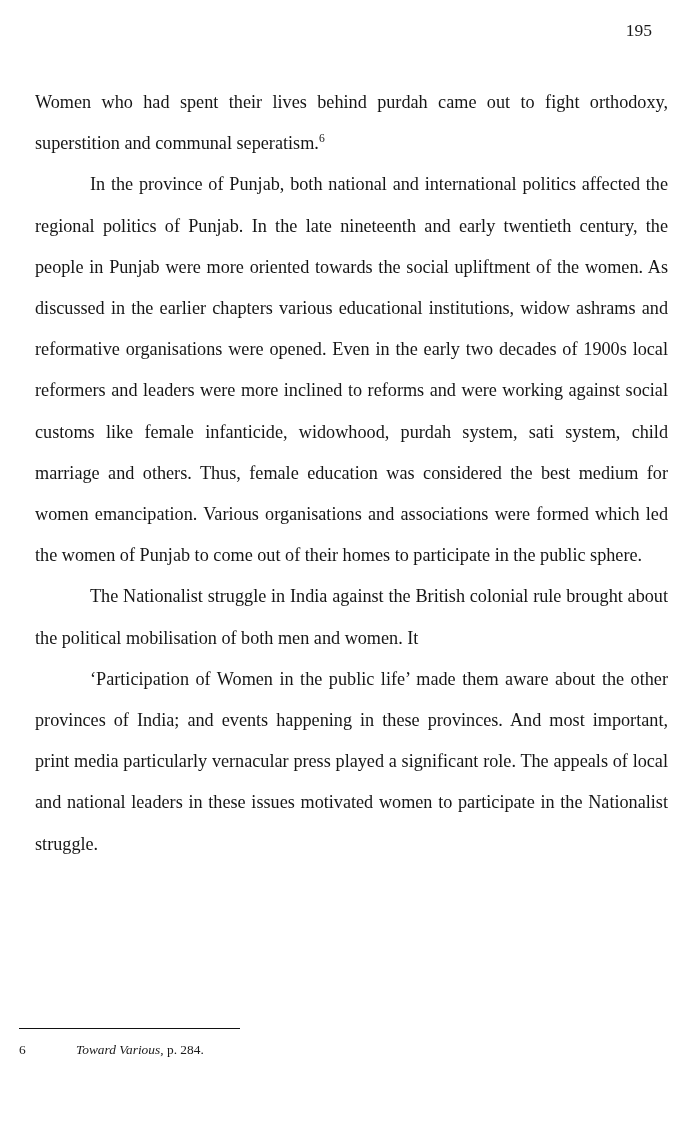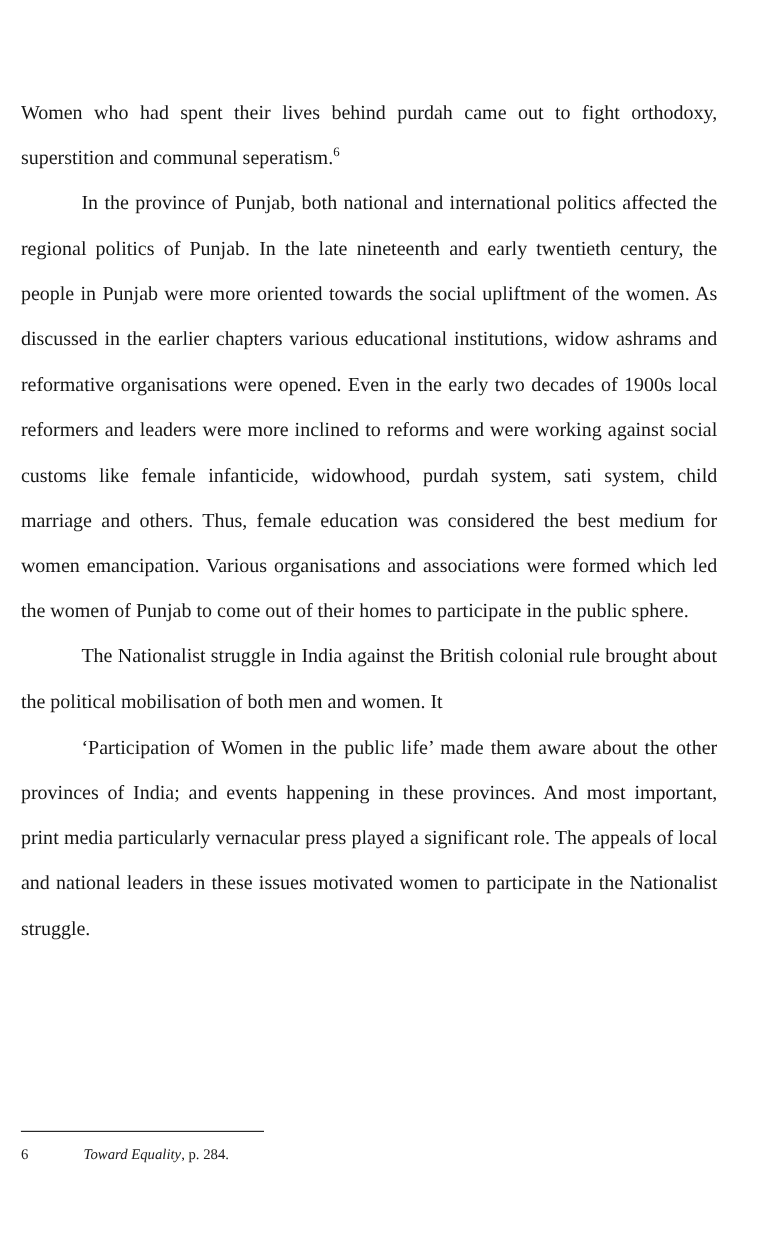"195" div.page-number { html: none -> <div>195</div> }
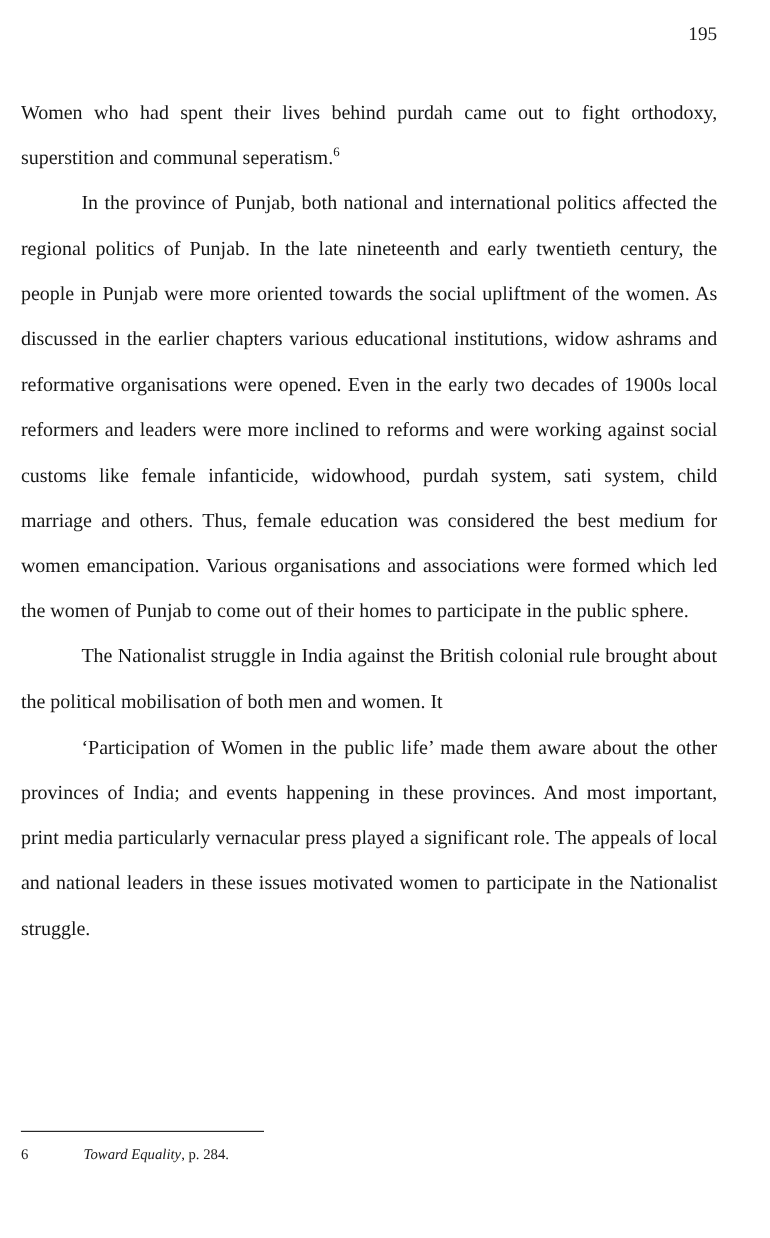"Women who had spent their" .body-text { left: 19px -> 35px }
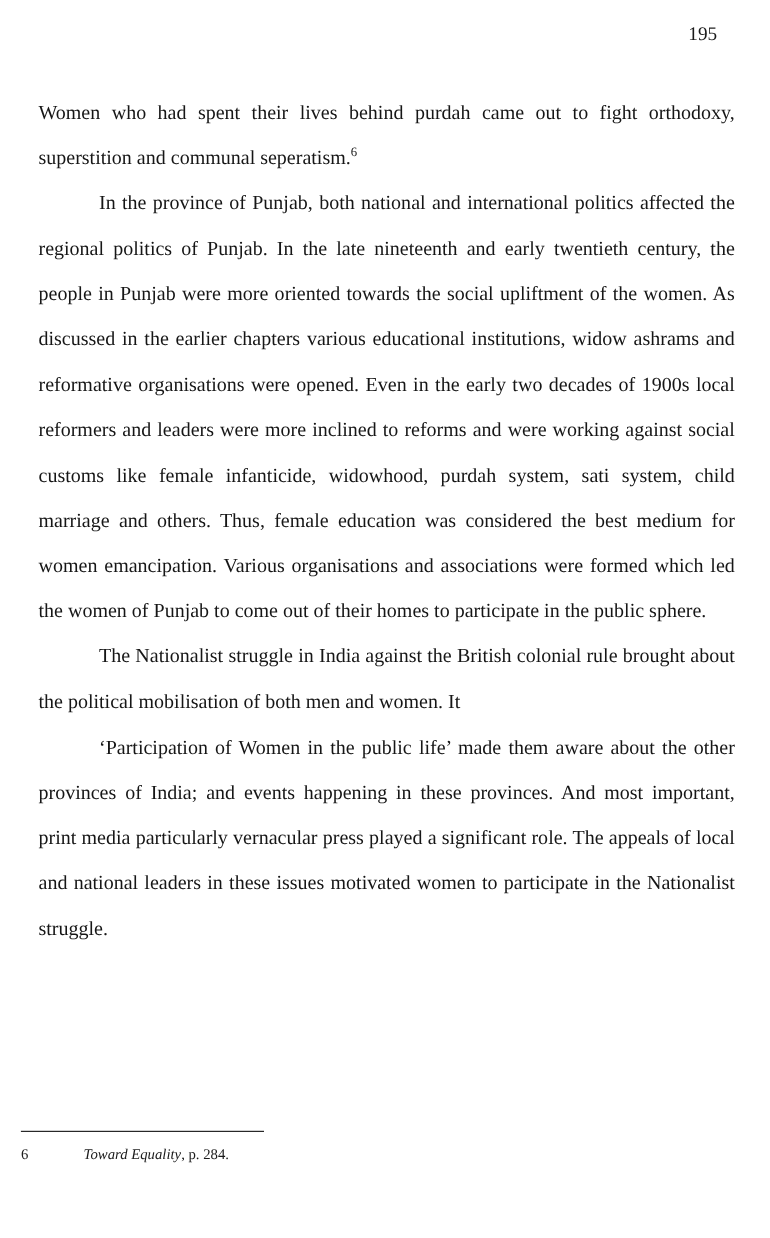"Toward Equality" span.fn-title { text: Equality -> Various }
